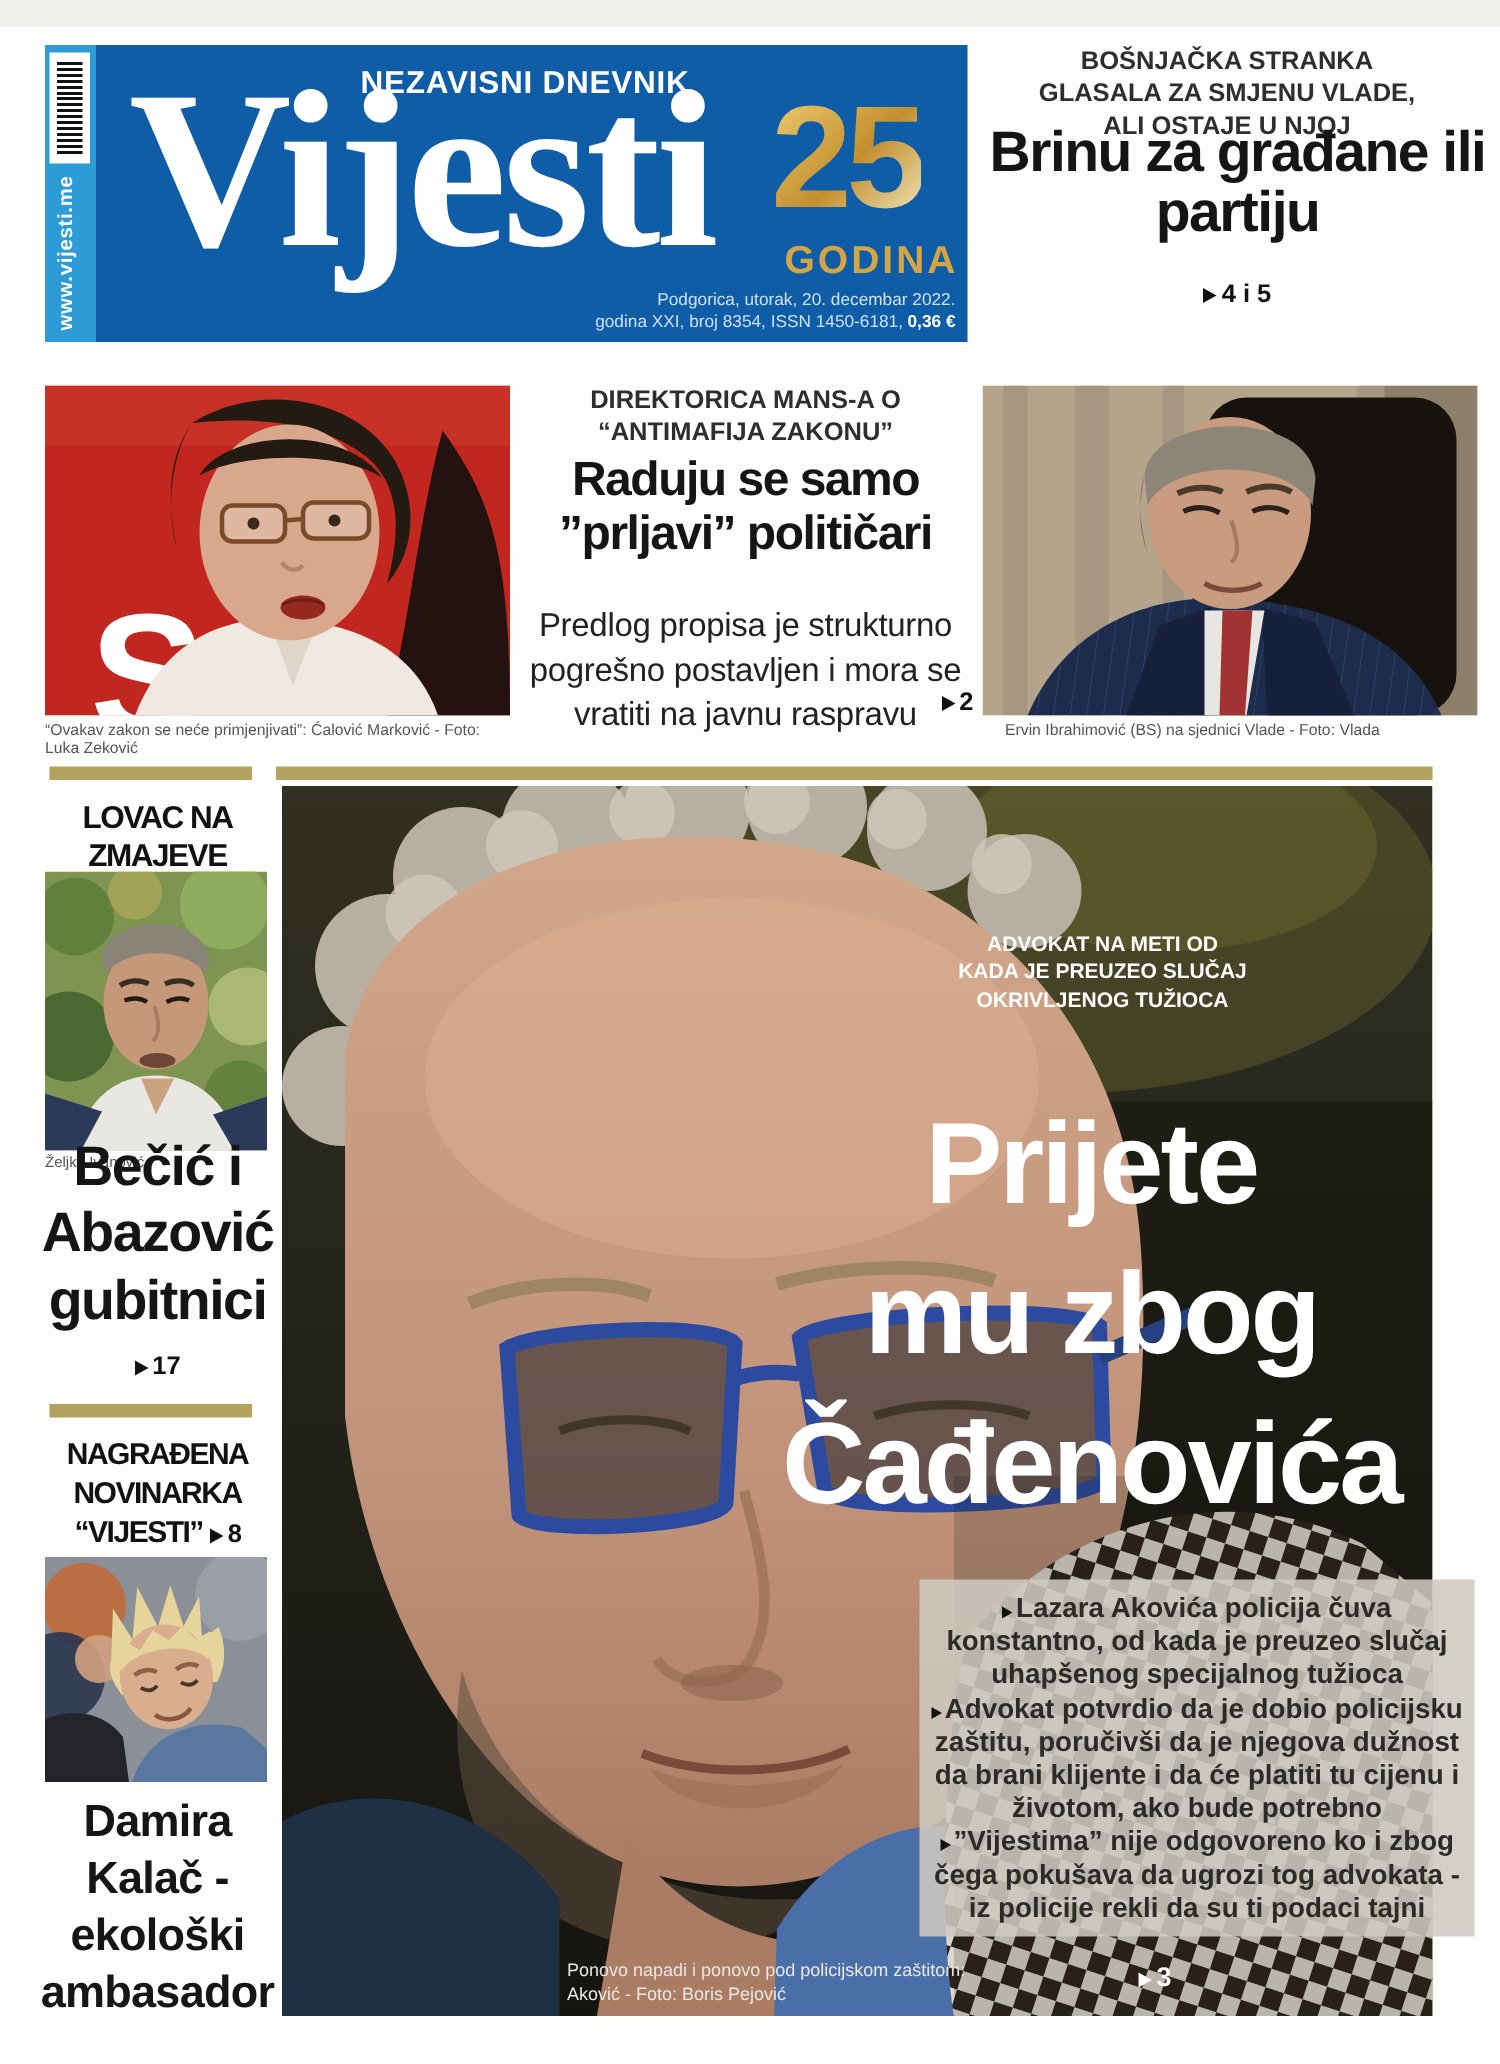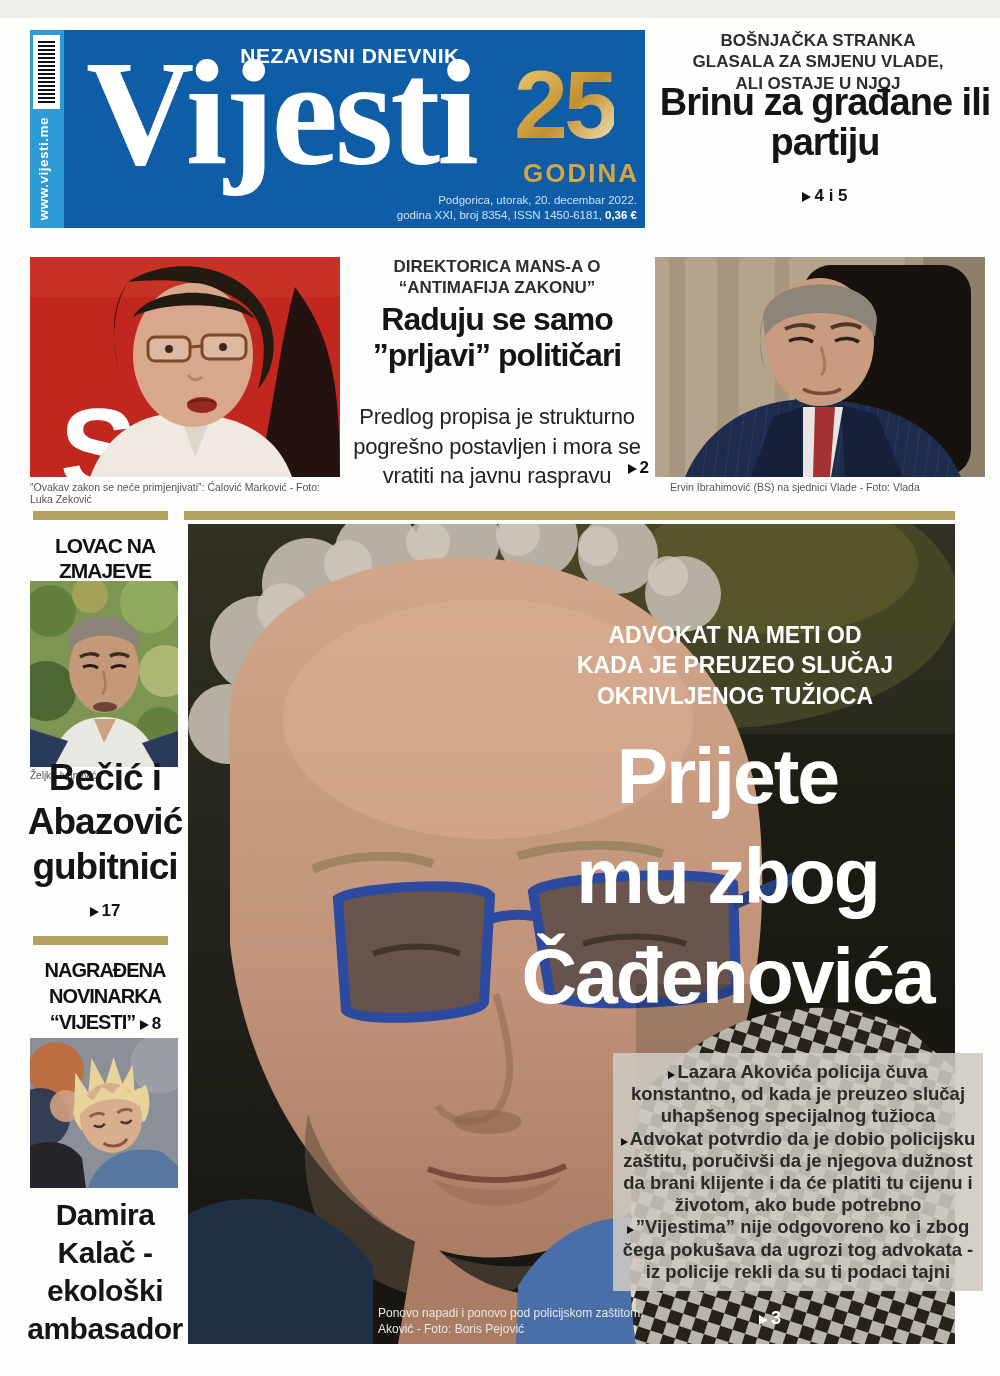"ADVOKAT NA METI OD" #ms-kicker { font-size: 23px -> 14px }
